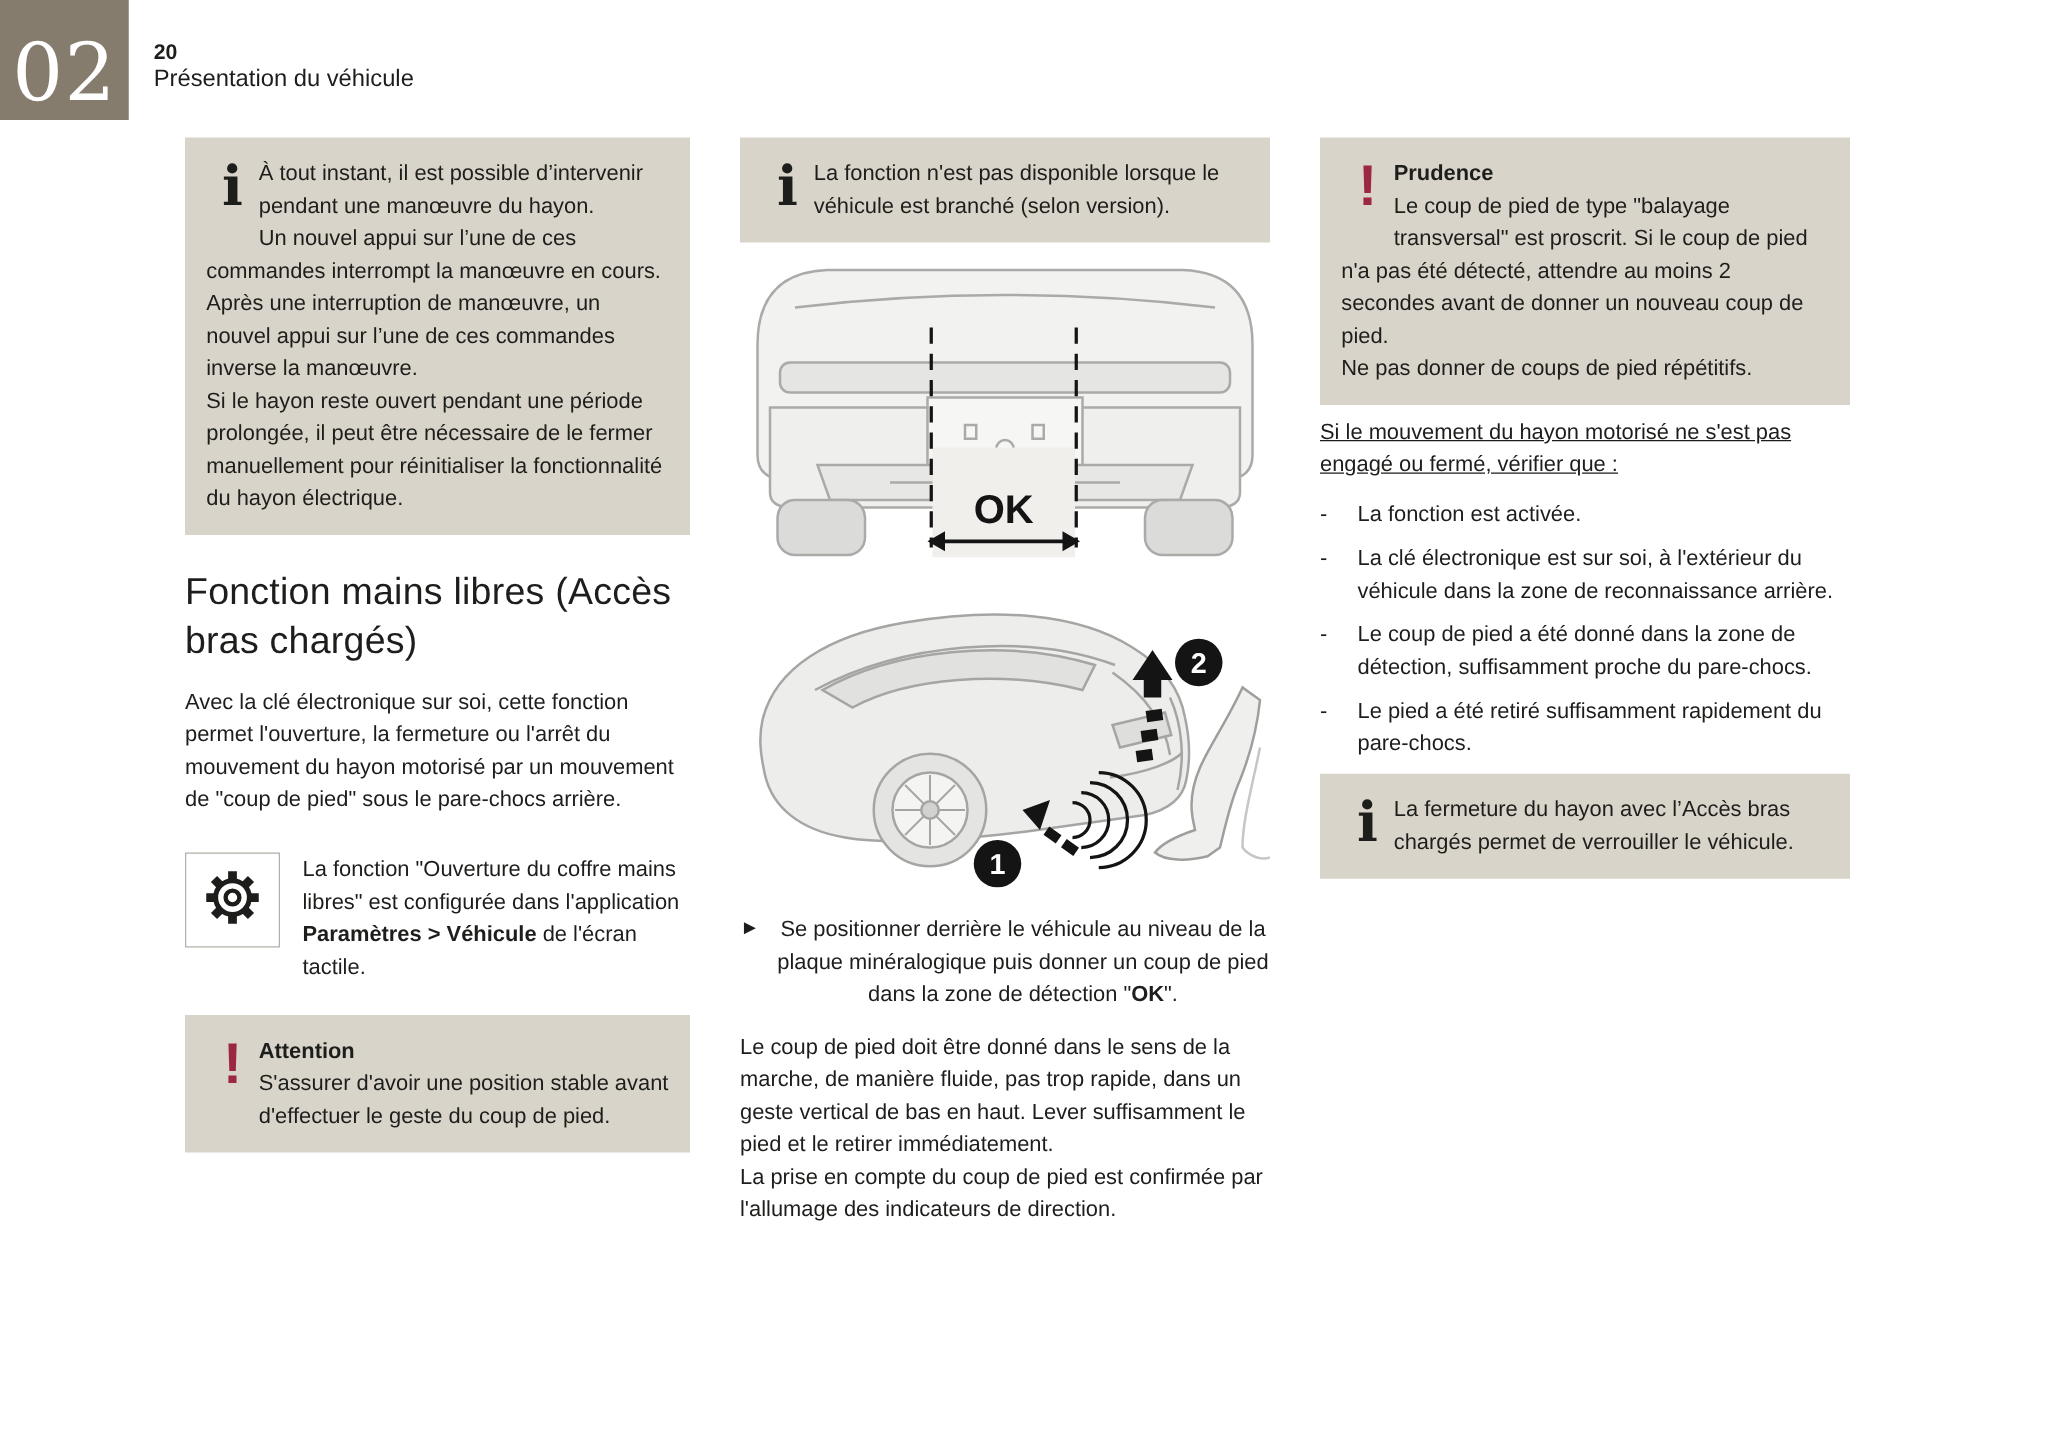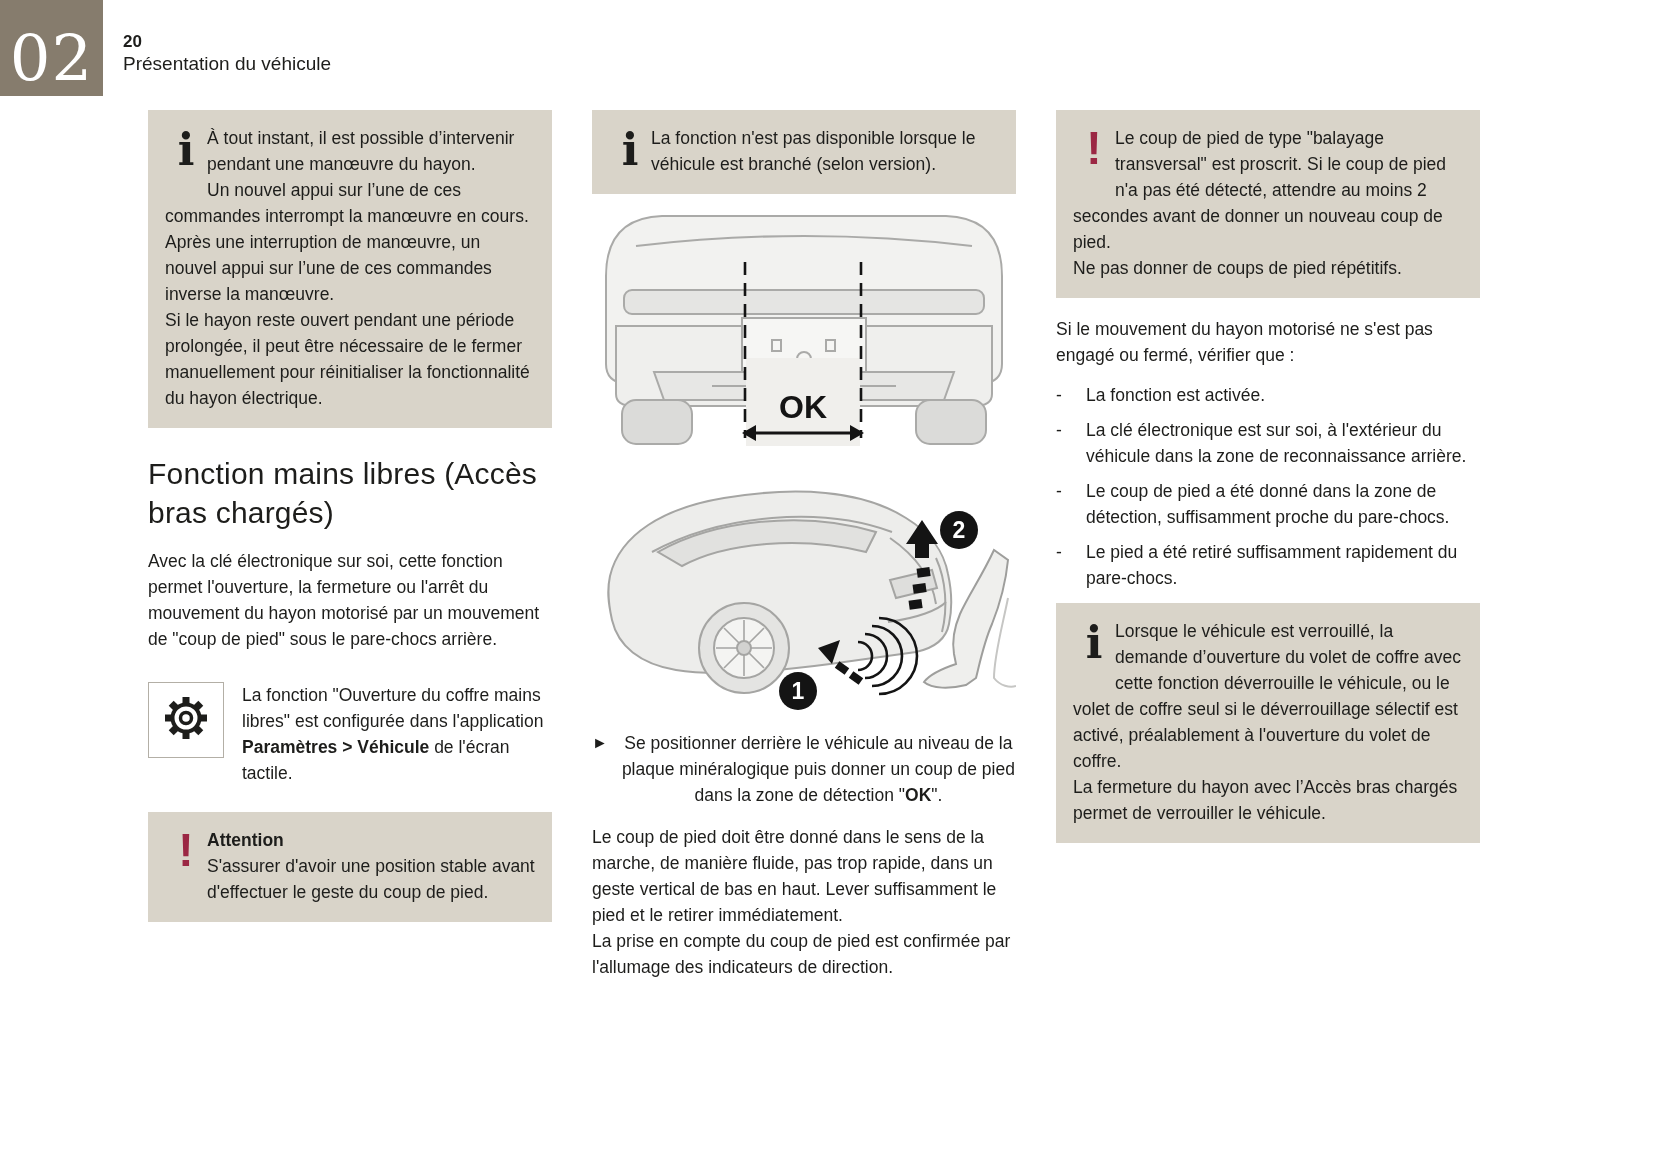"Prudence" p.title { html: none -> <p>Prudence</p> }
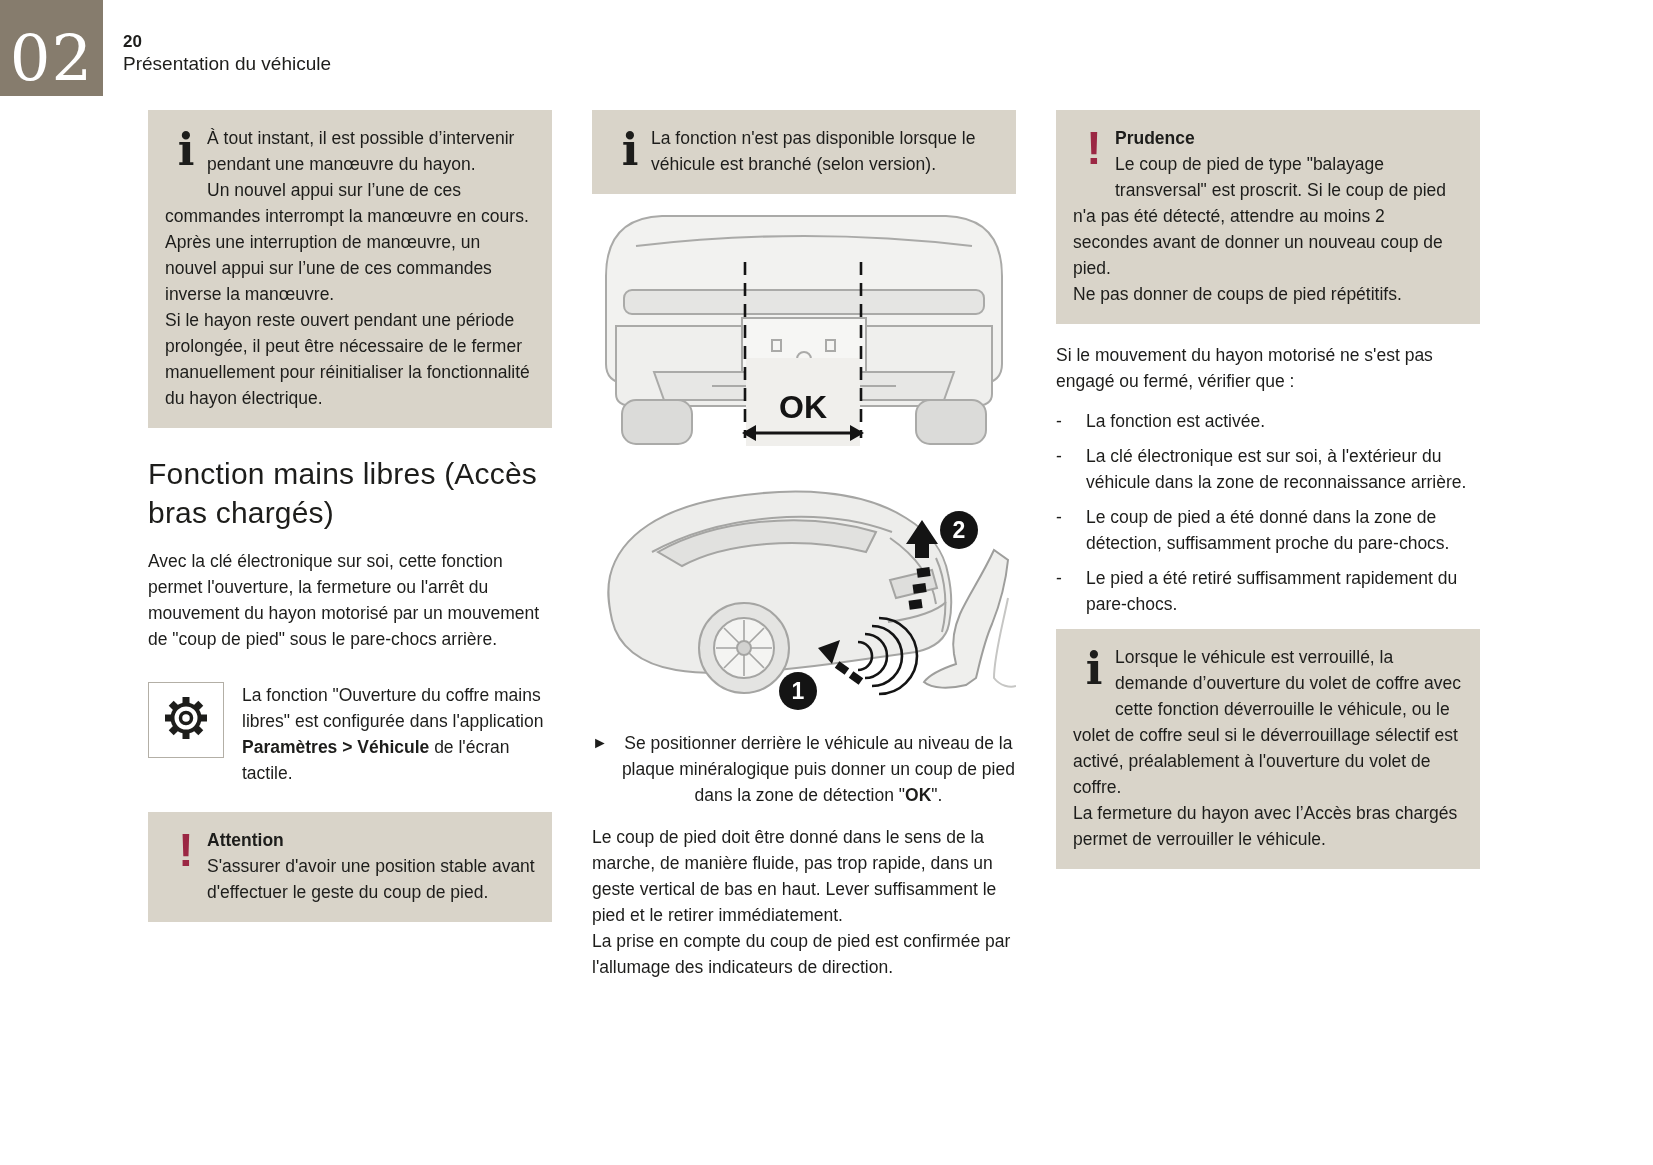"Si le mouvement du hayon" .mt18 { margin-top: 18px -> 8px; text-decoration: none -> underline }
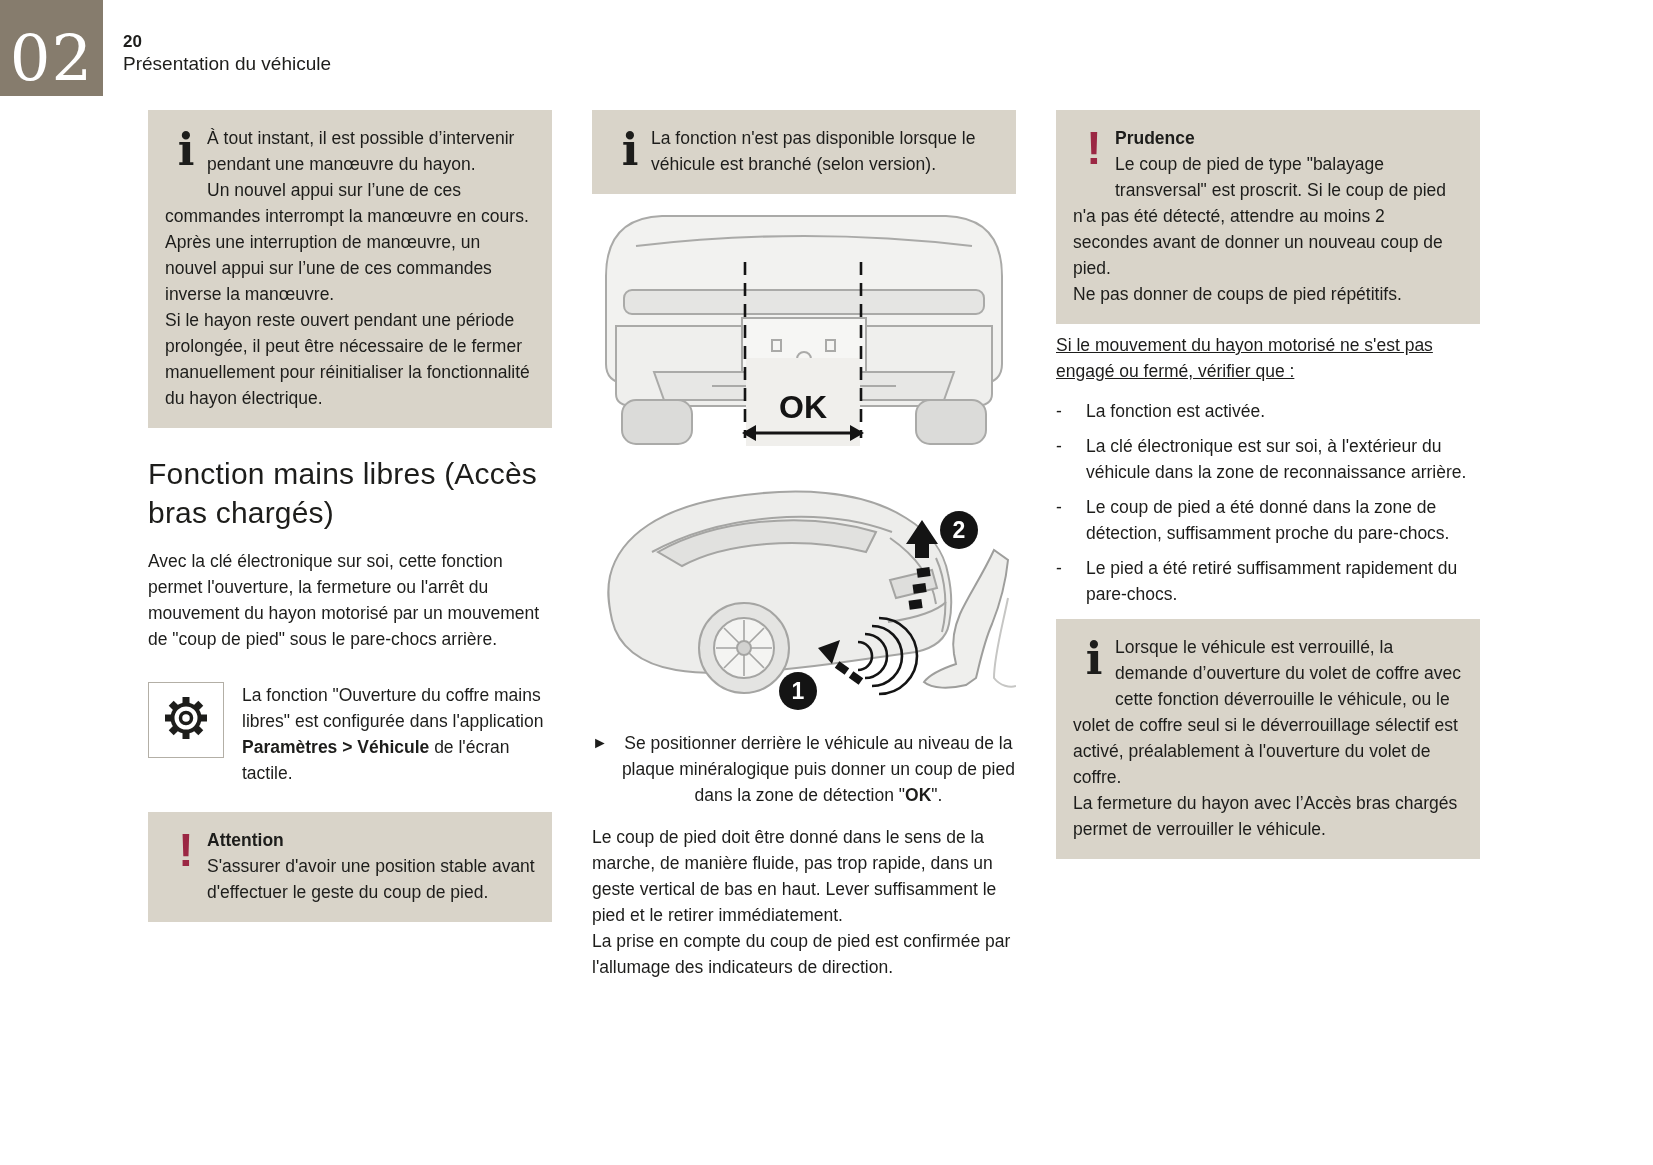"Lorsque le véhicule est verrouillé," p { html: <p>Lorsque le véhicule est verrouillé, la demande d’ouverture du volet de coffre avec cette fonction déverrouille le véhicule, ou le volet de coffre seul si le déverrouillage sélectif est activé, préalablement à l'ouverture du volet de coffre.</p> -> none }
